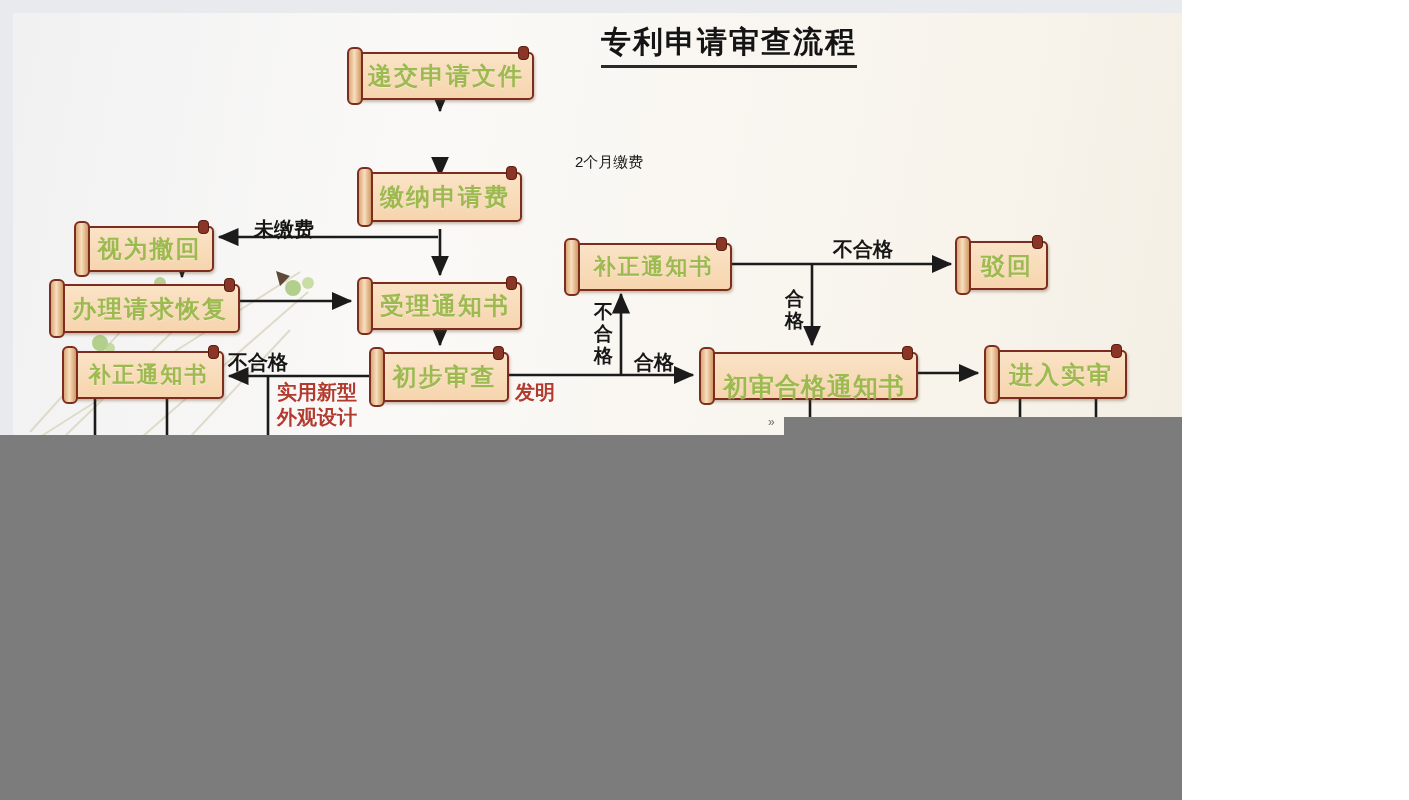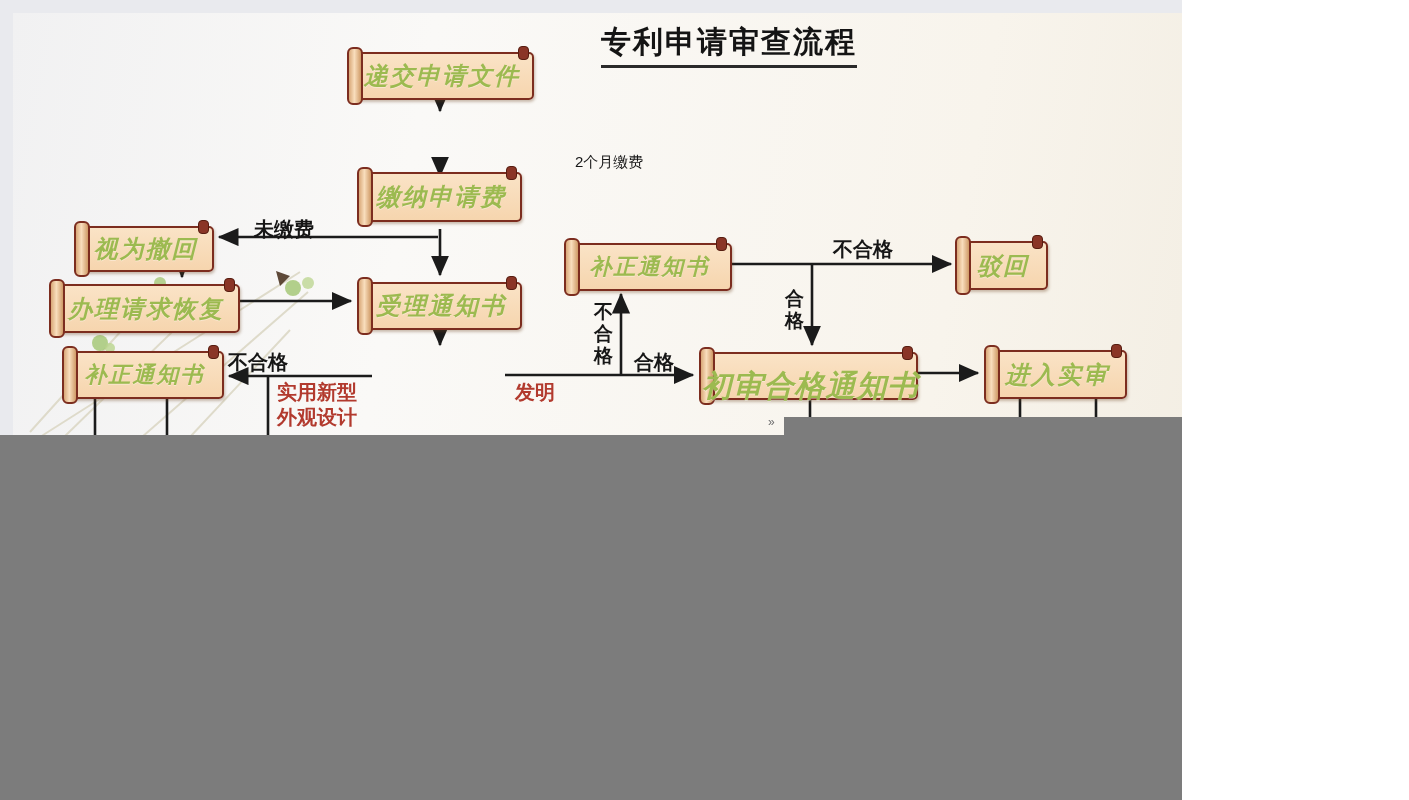"递交申请文件" .box-label { font-style: italic -> none; padding-left: none -> 8px }
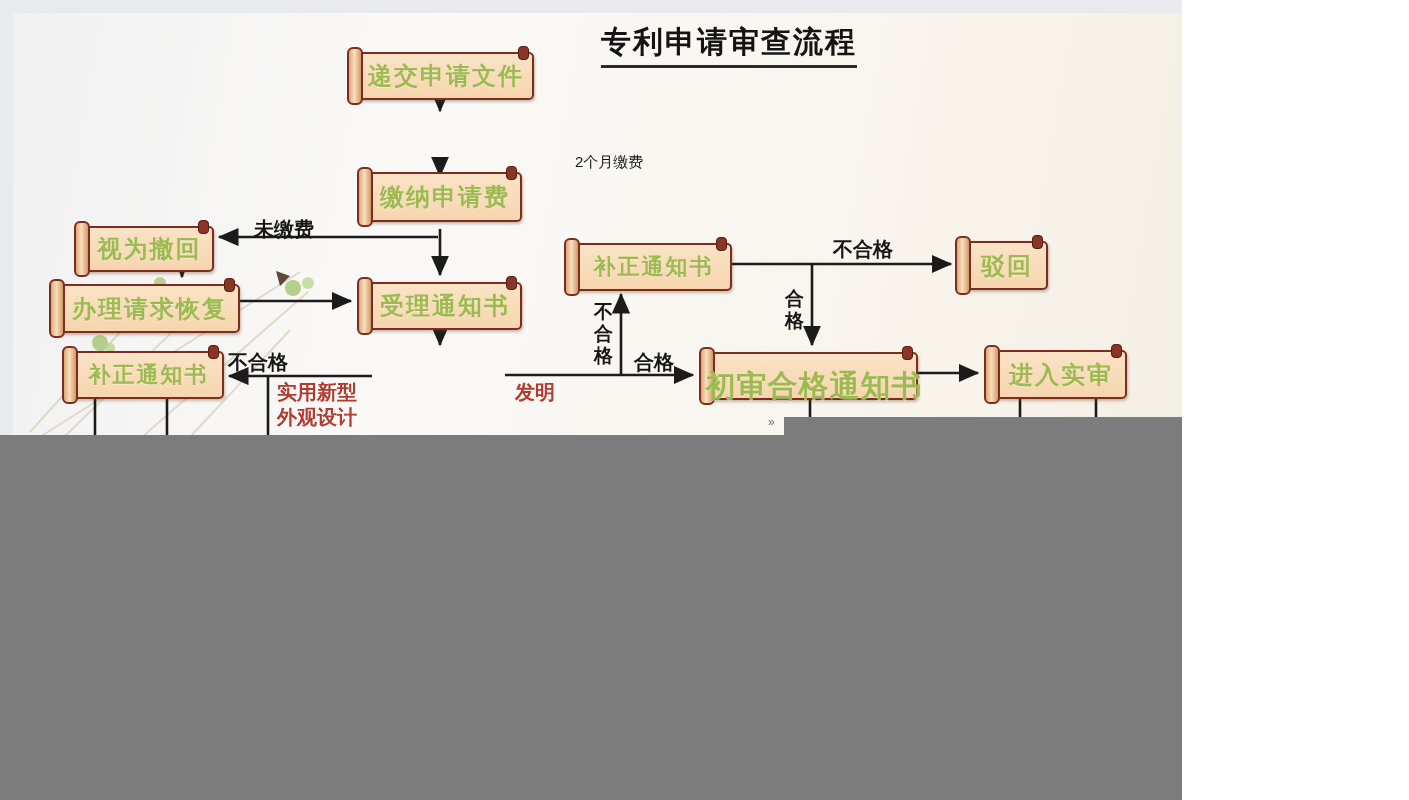"初步审查" div.scroll-box { html: none -> <div> <span></span> <span></span> <span>初步审查</span> </div> }
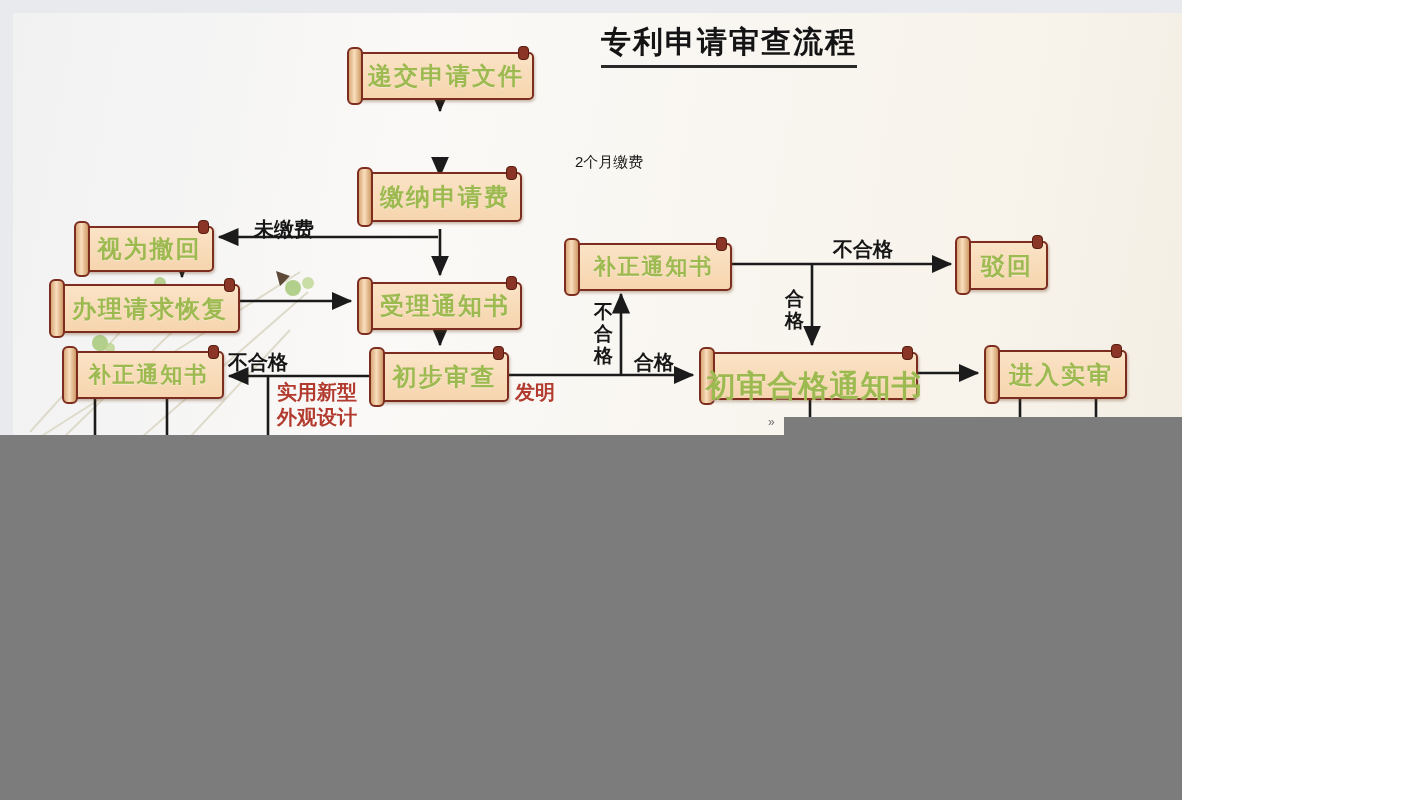"初审合格通知书" span.box-label { font-size: 30px -> 25px }
